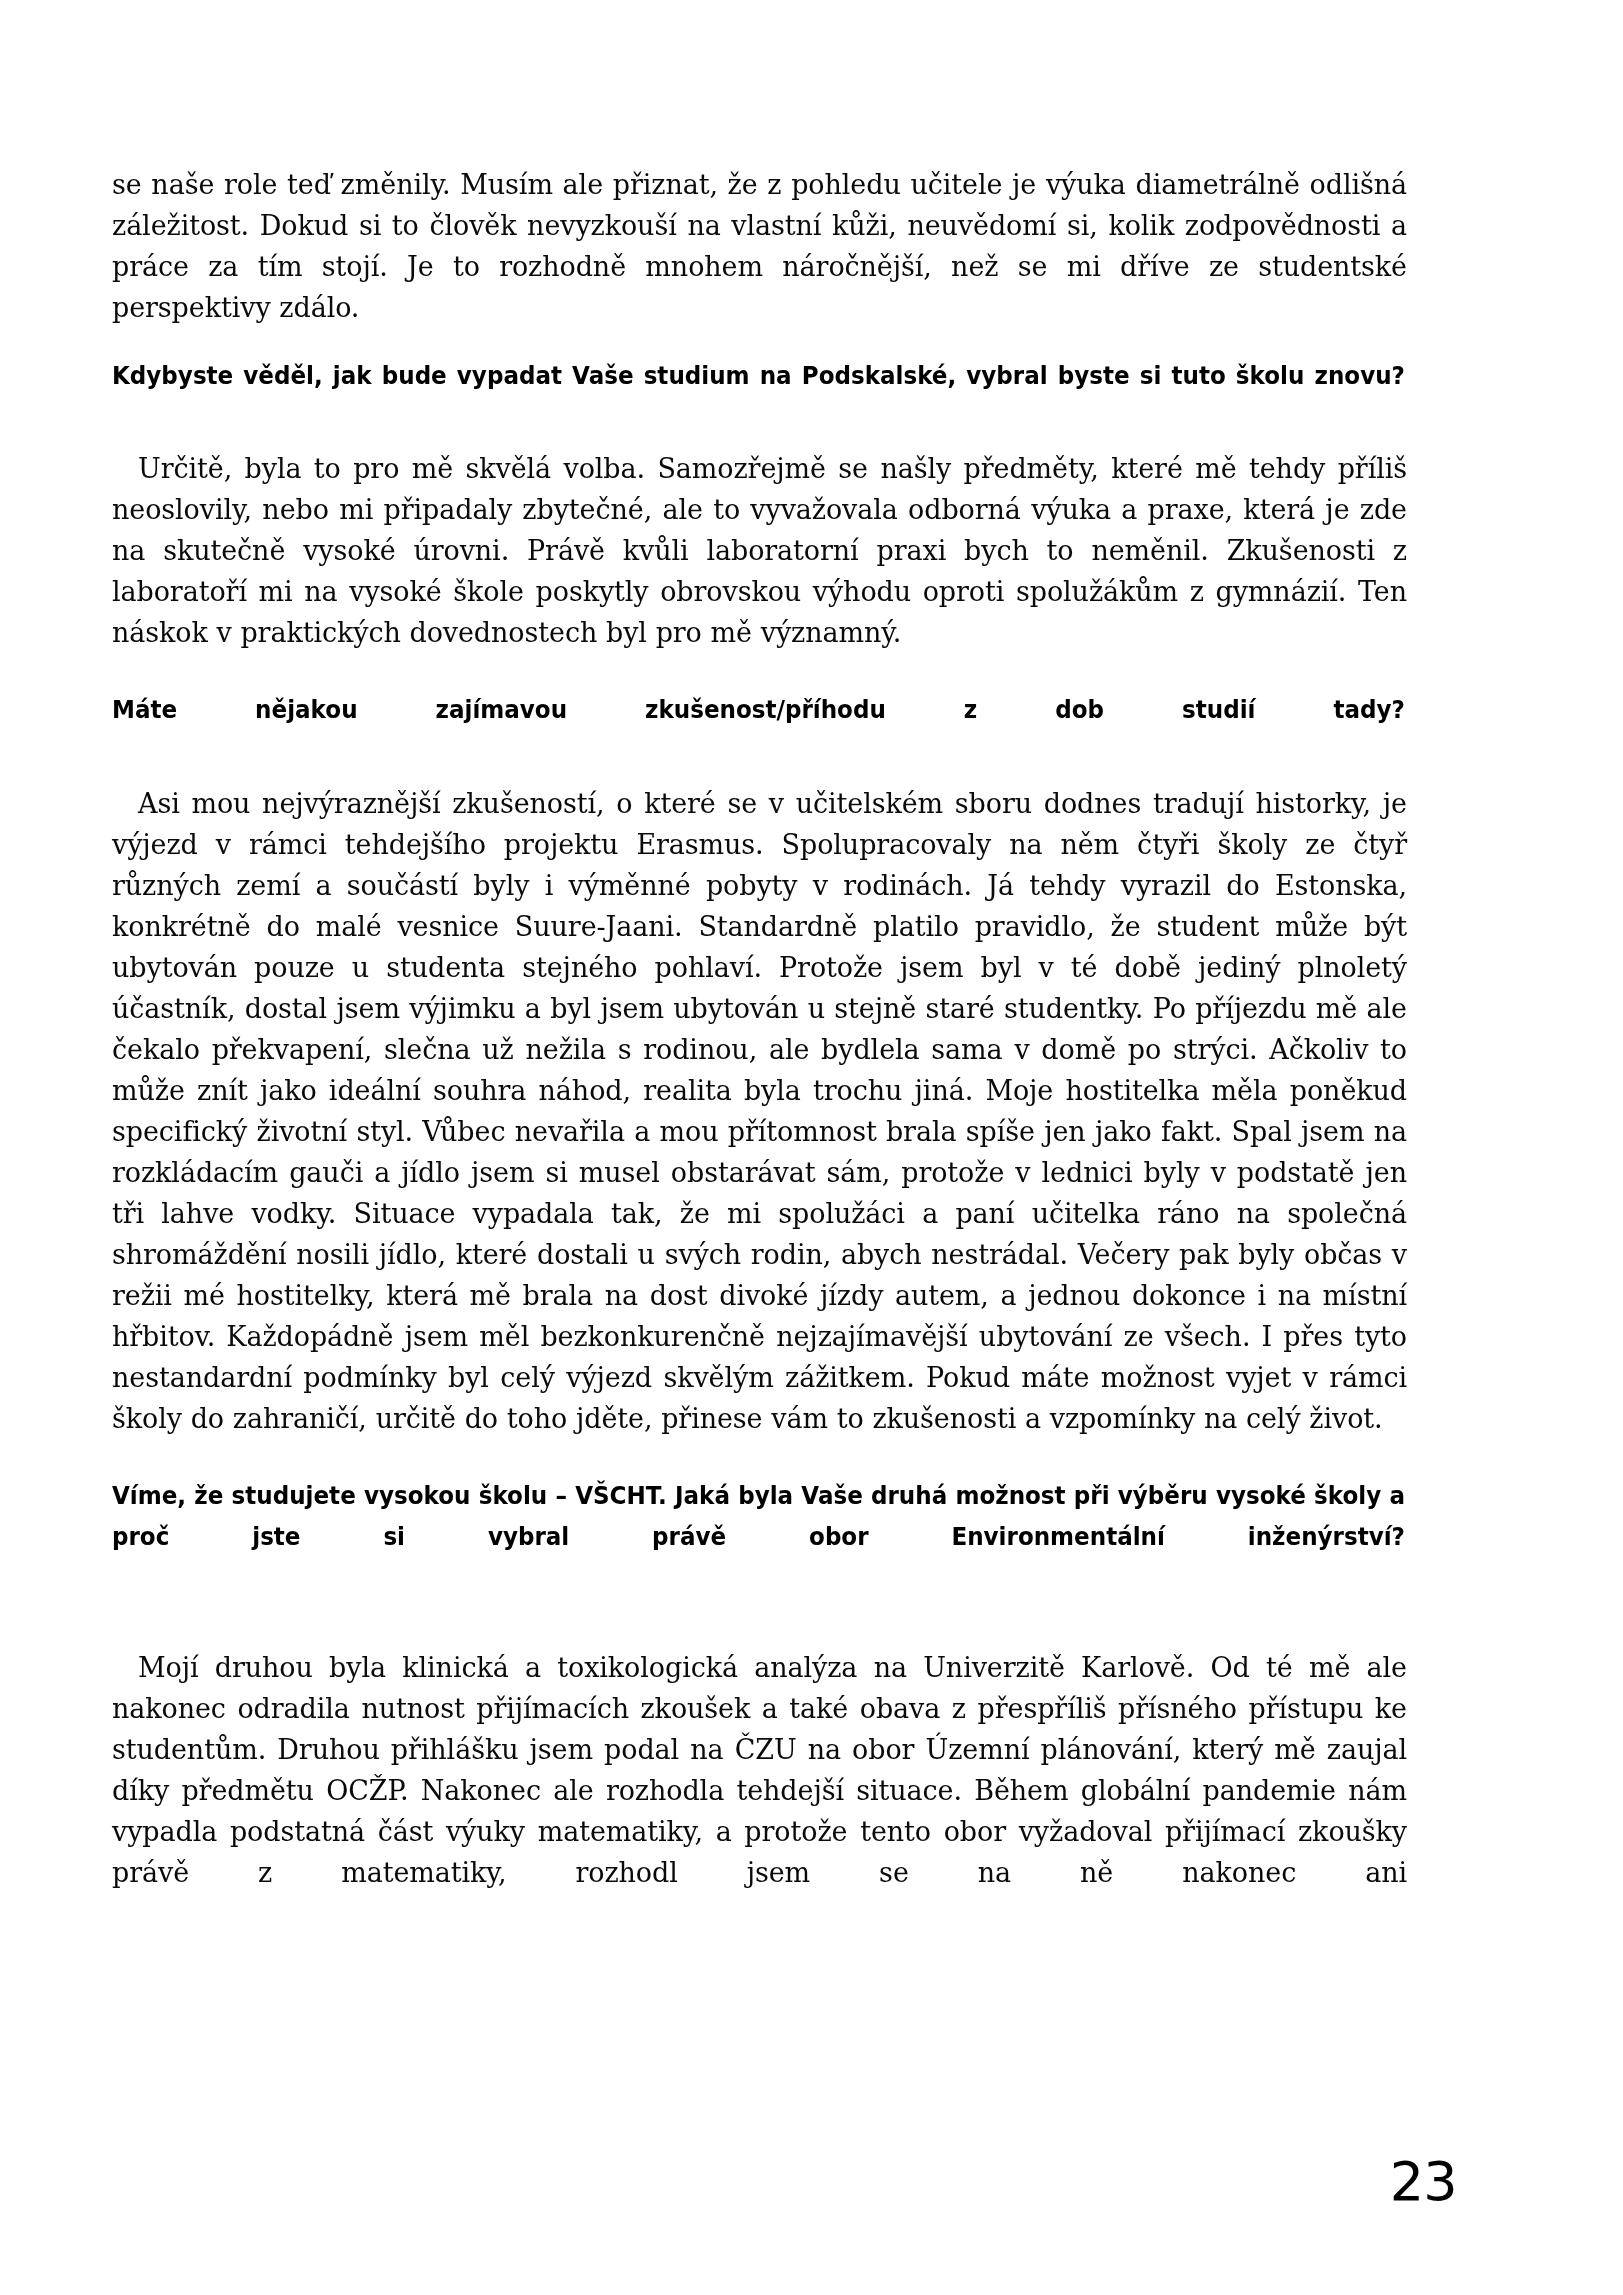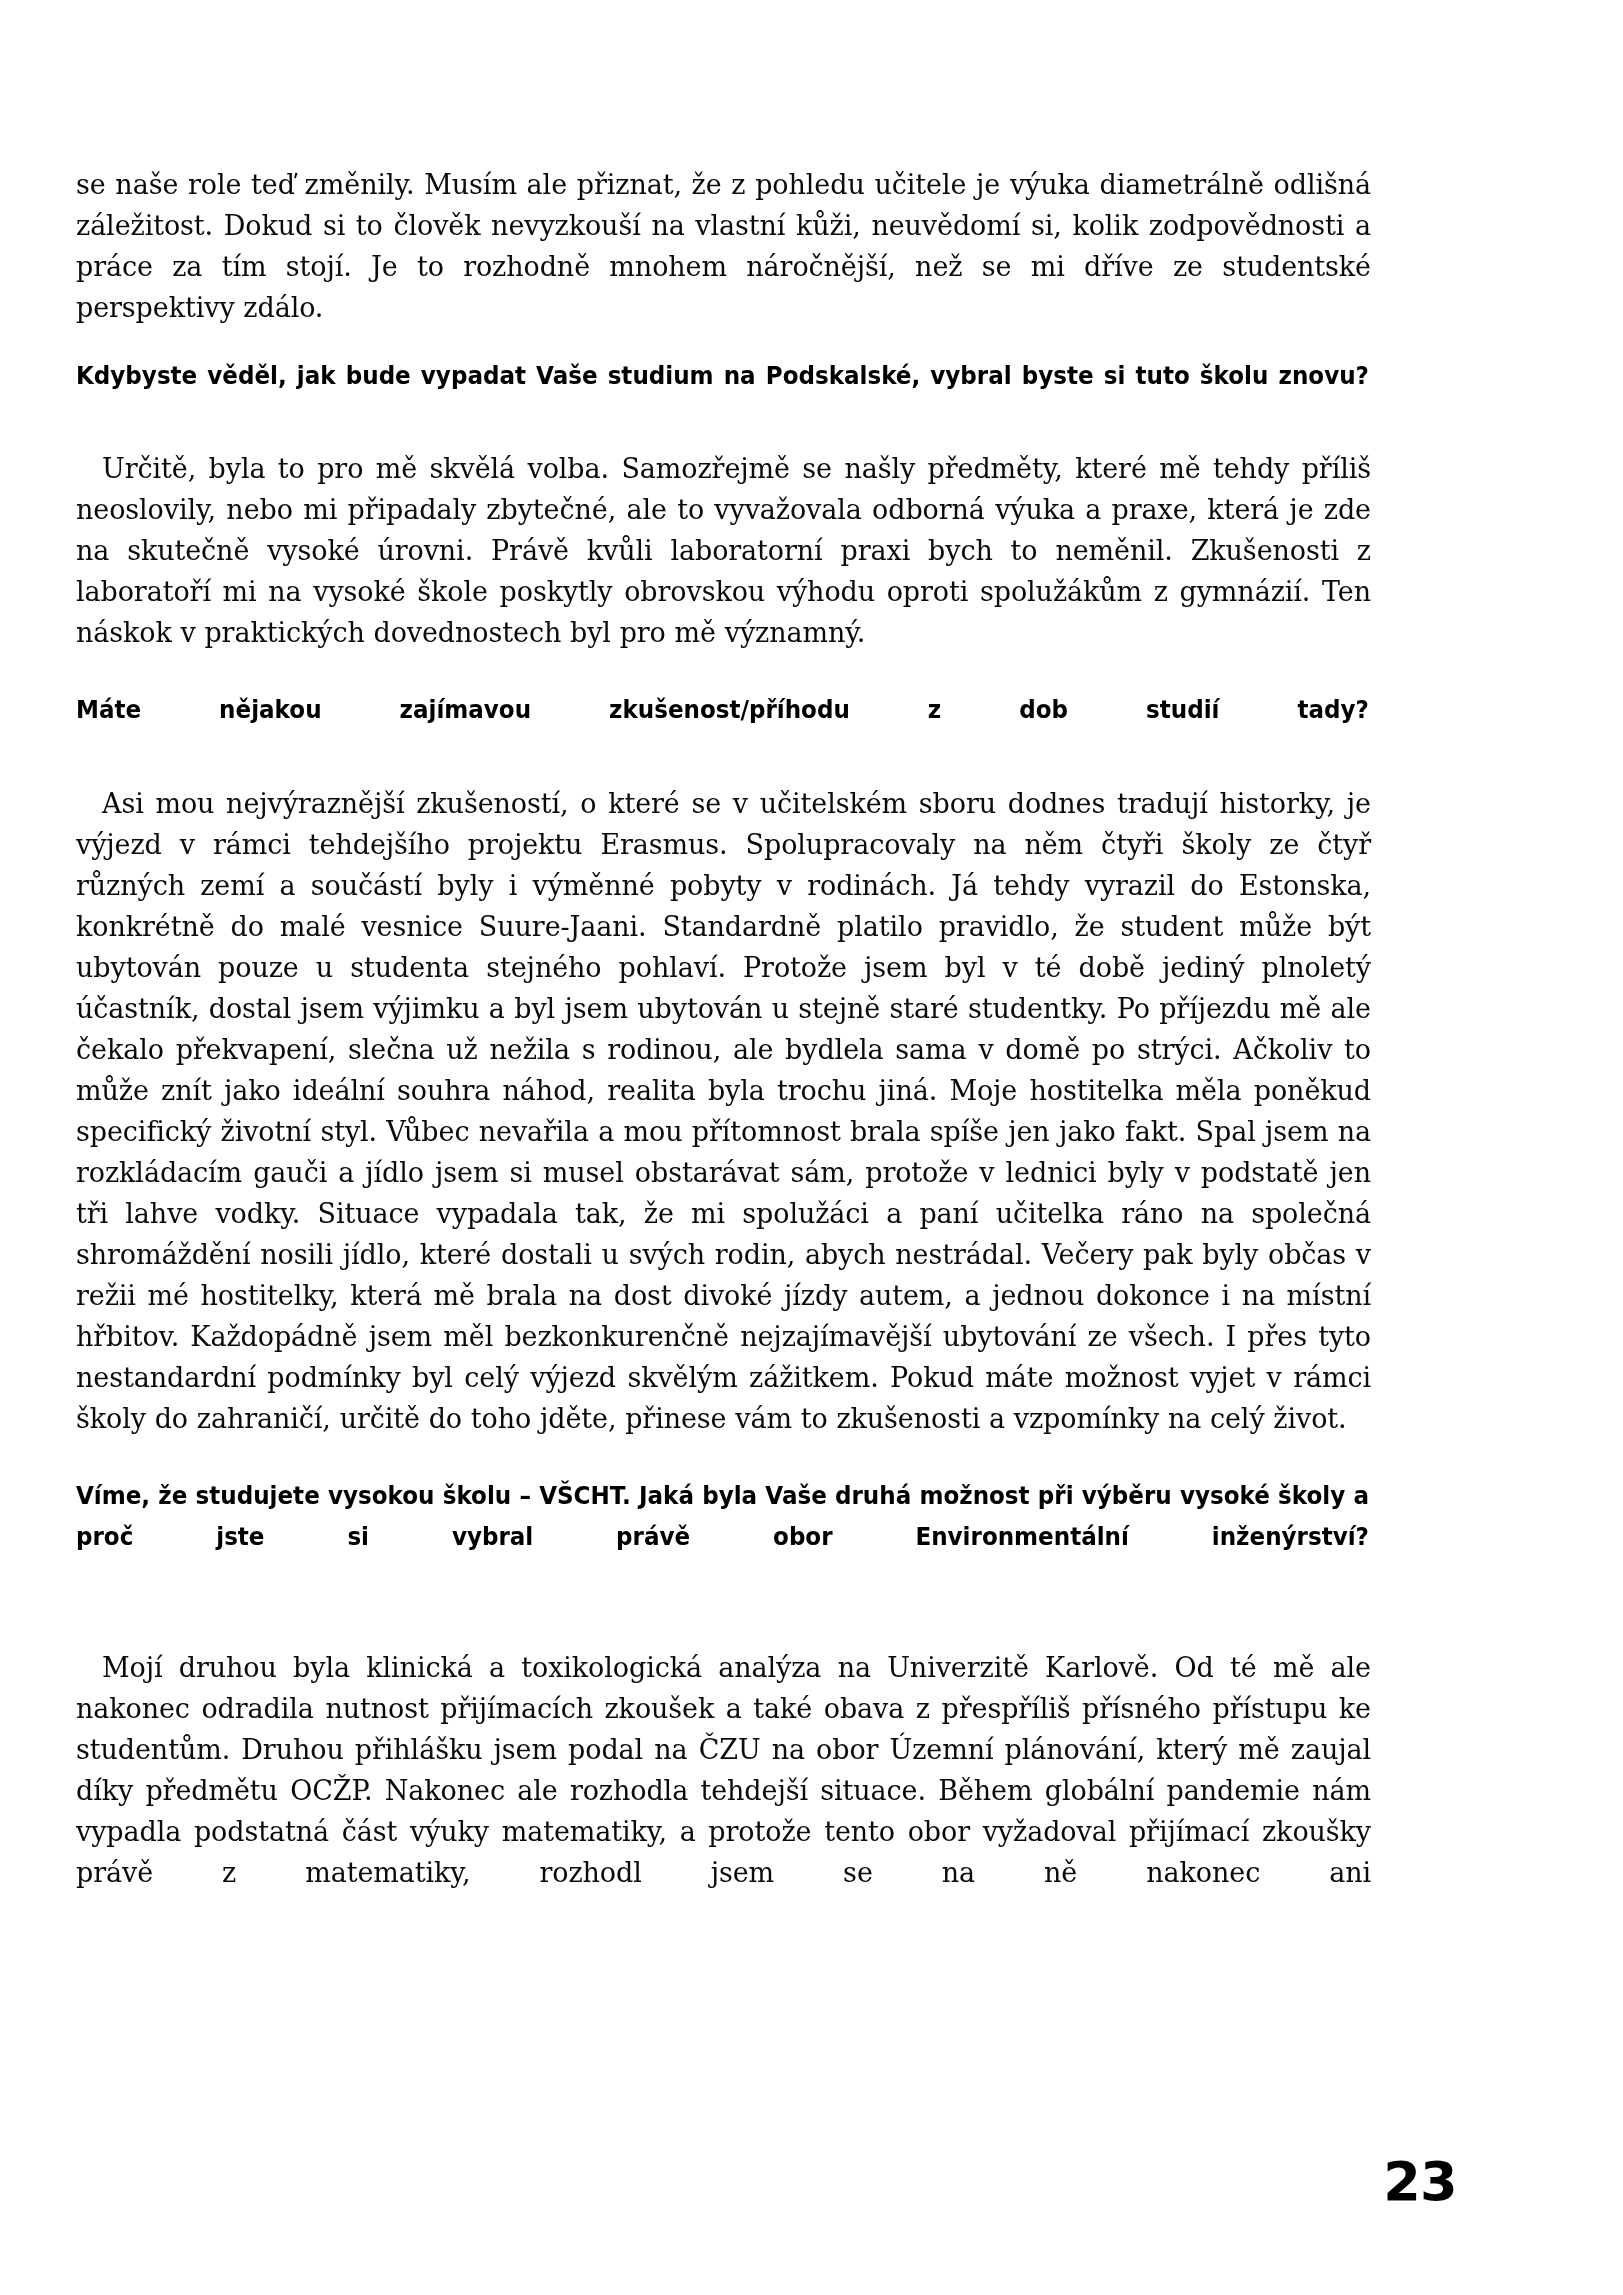"se naše role teď změnily." .page { padding: 164px 164px 0 76px -> 164px 164px 0 112px }
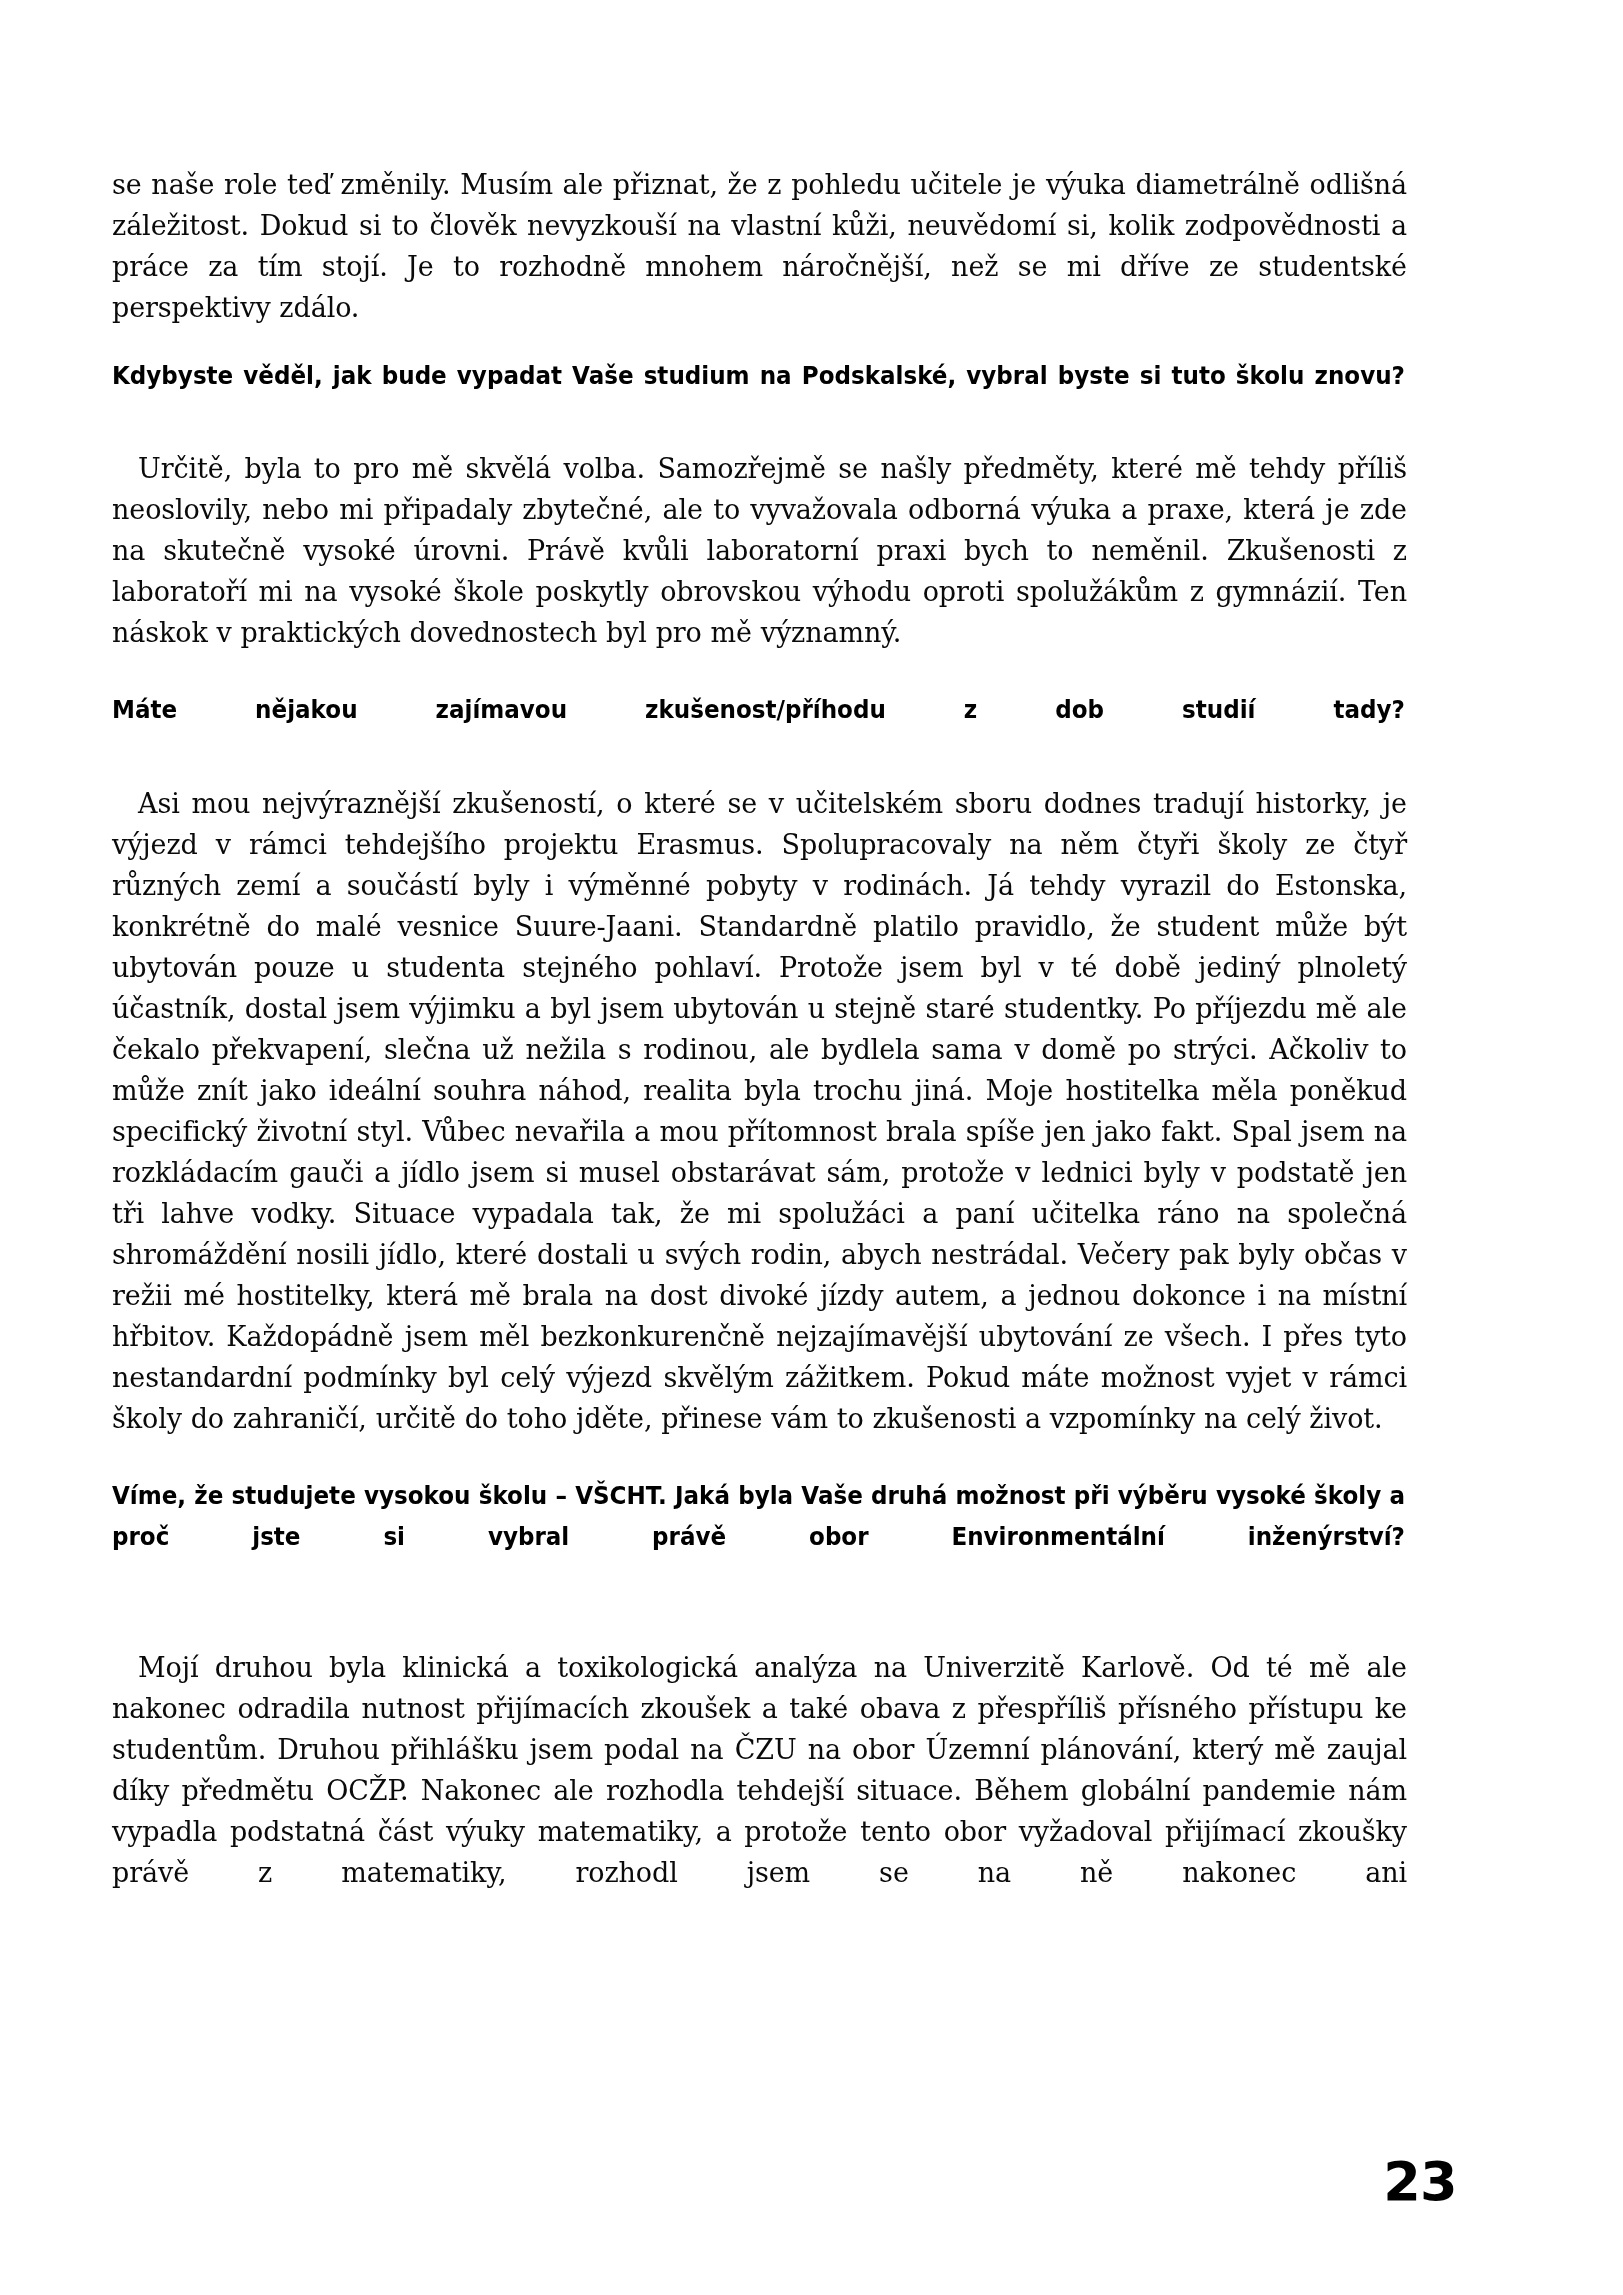"23" .page-number { font-weight: 700 -> 400 }
